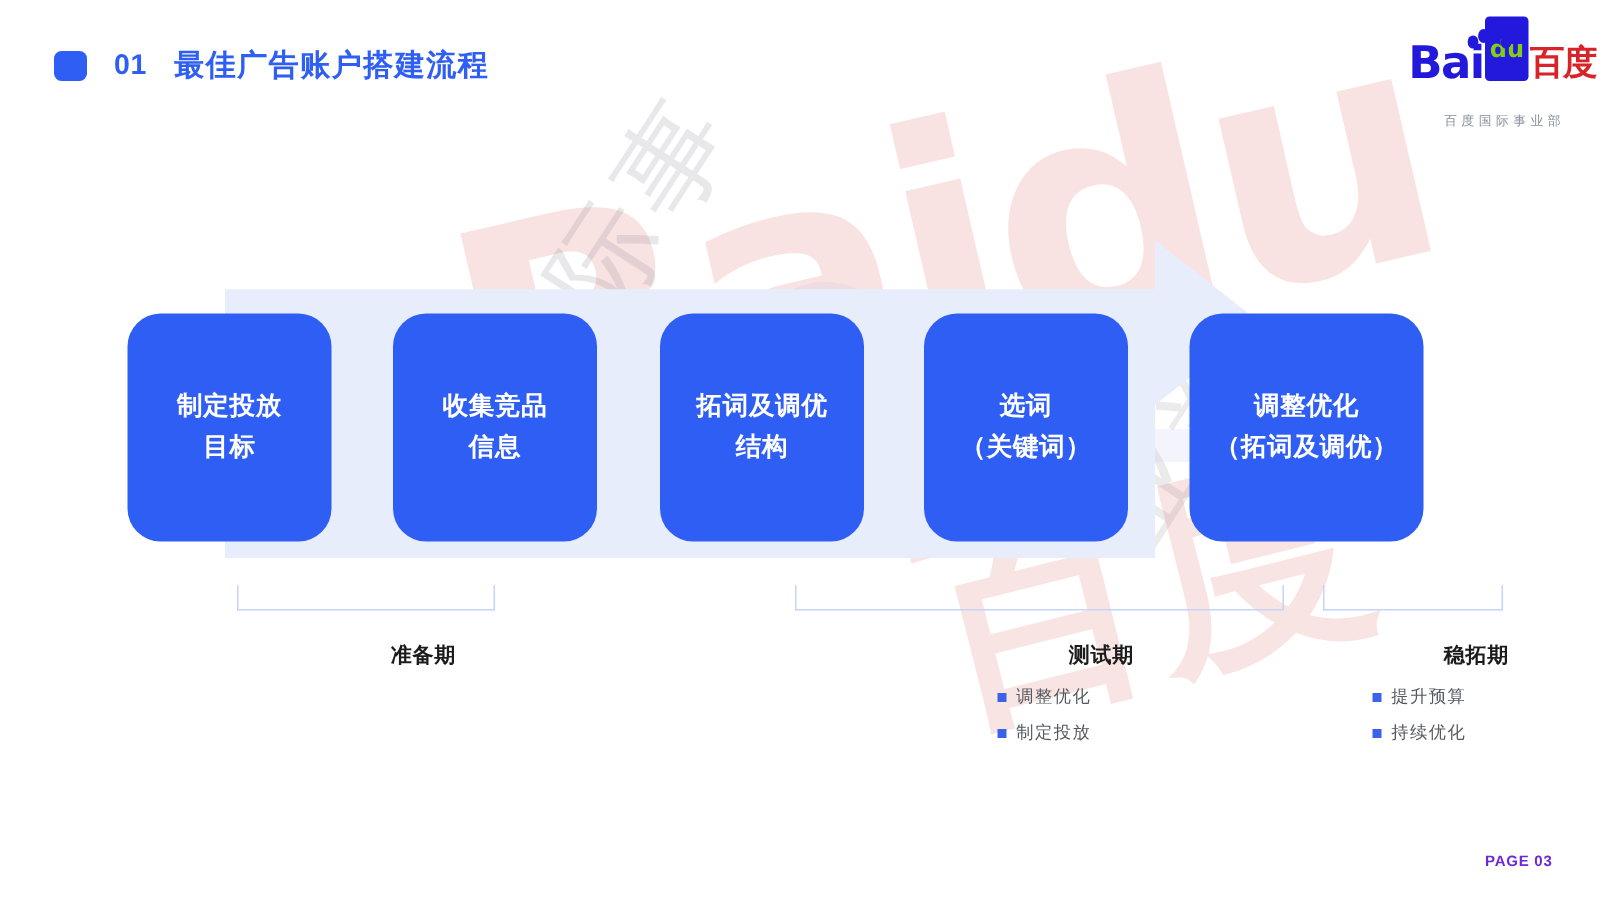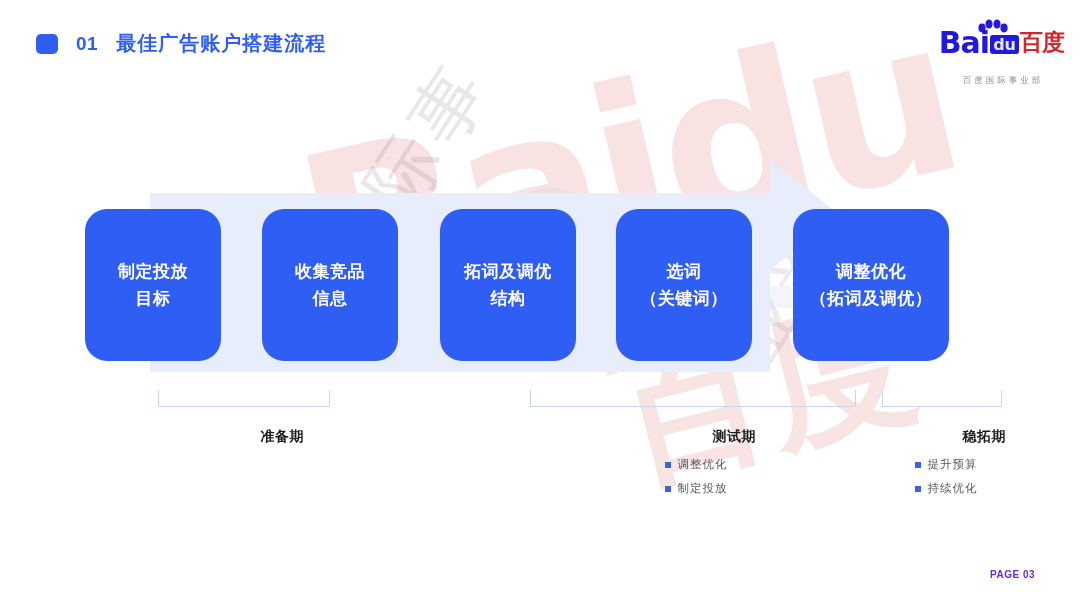"du" .logo-du { color: #e5e5e5 -> #84cc16; padding: 0 3px -> 12px 3px }
